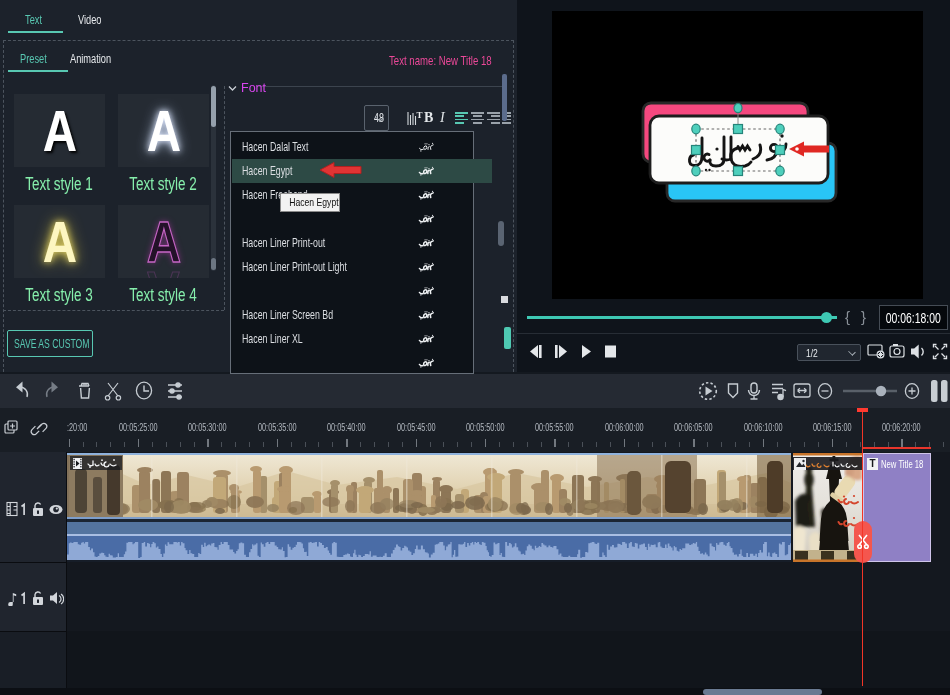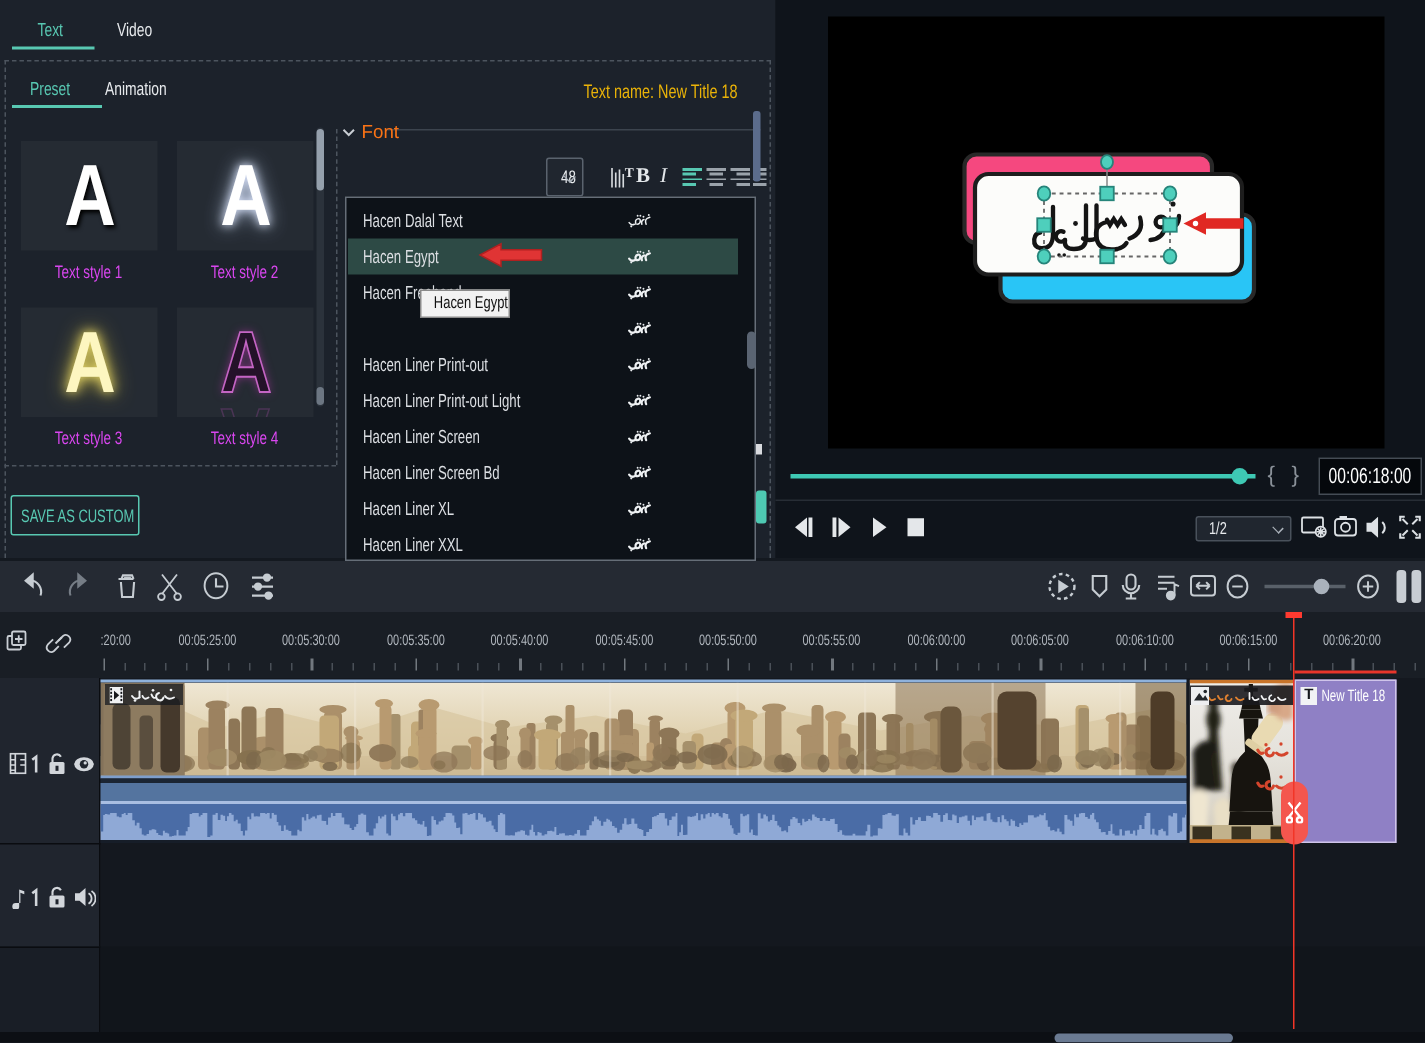"Text name: New Title 18" #textname { color: #eab308 -> #ec4899 }
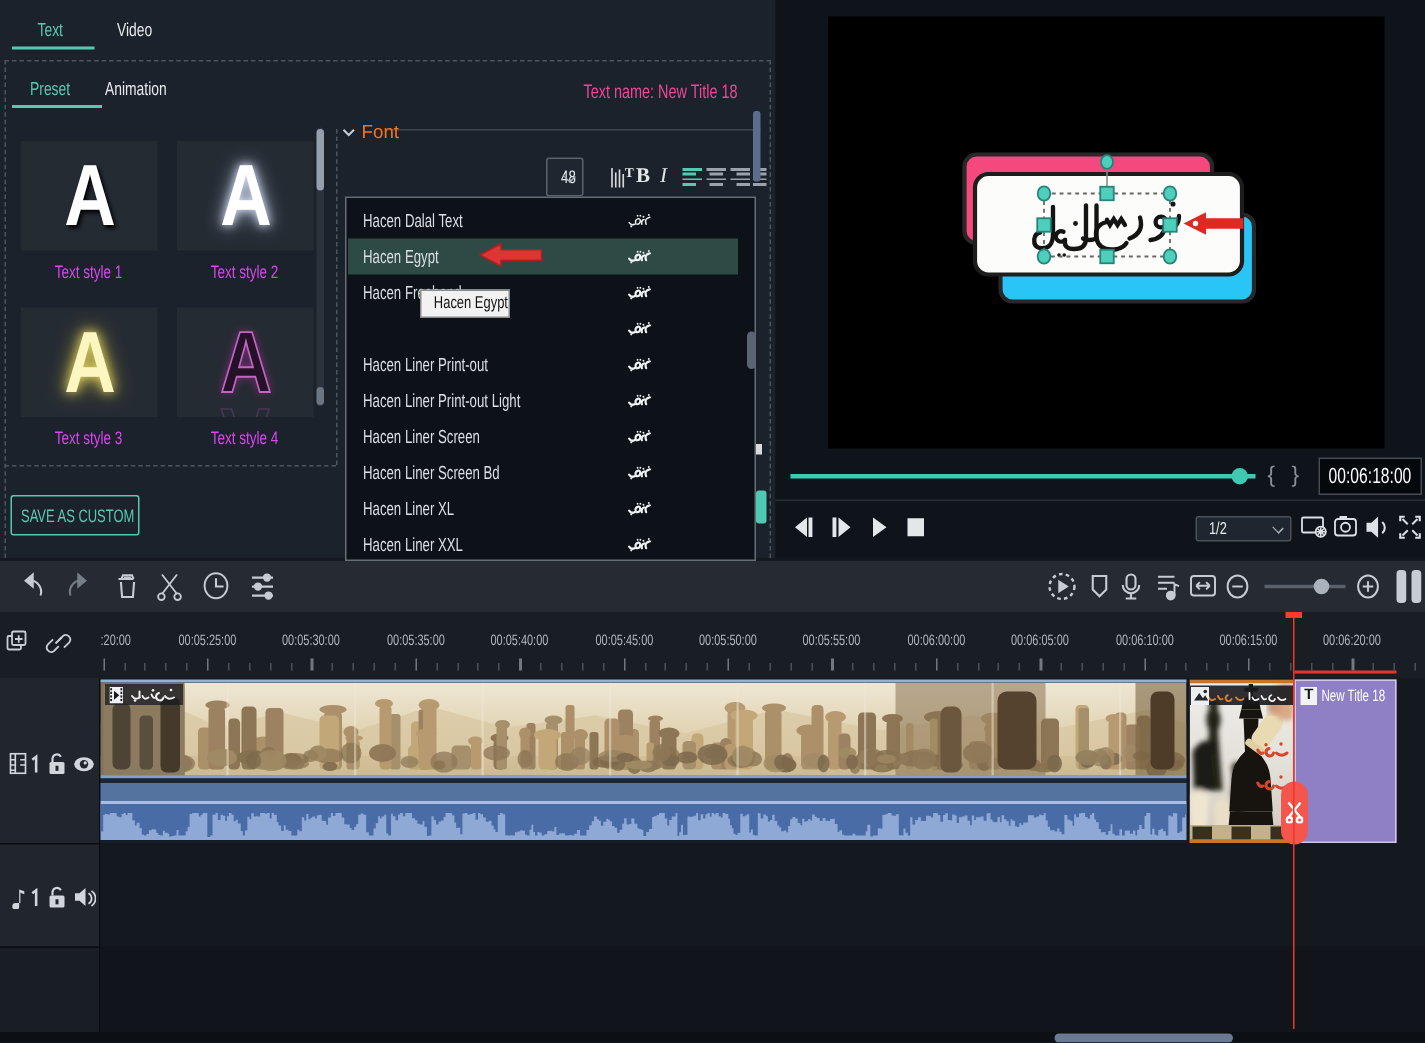"Font" #fonthdr { color: #f97316 -> #d946ef }
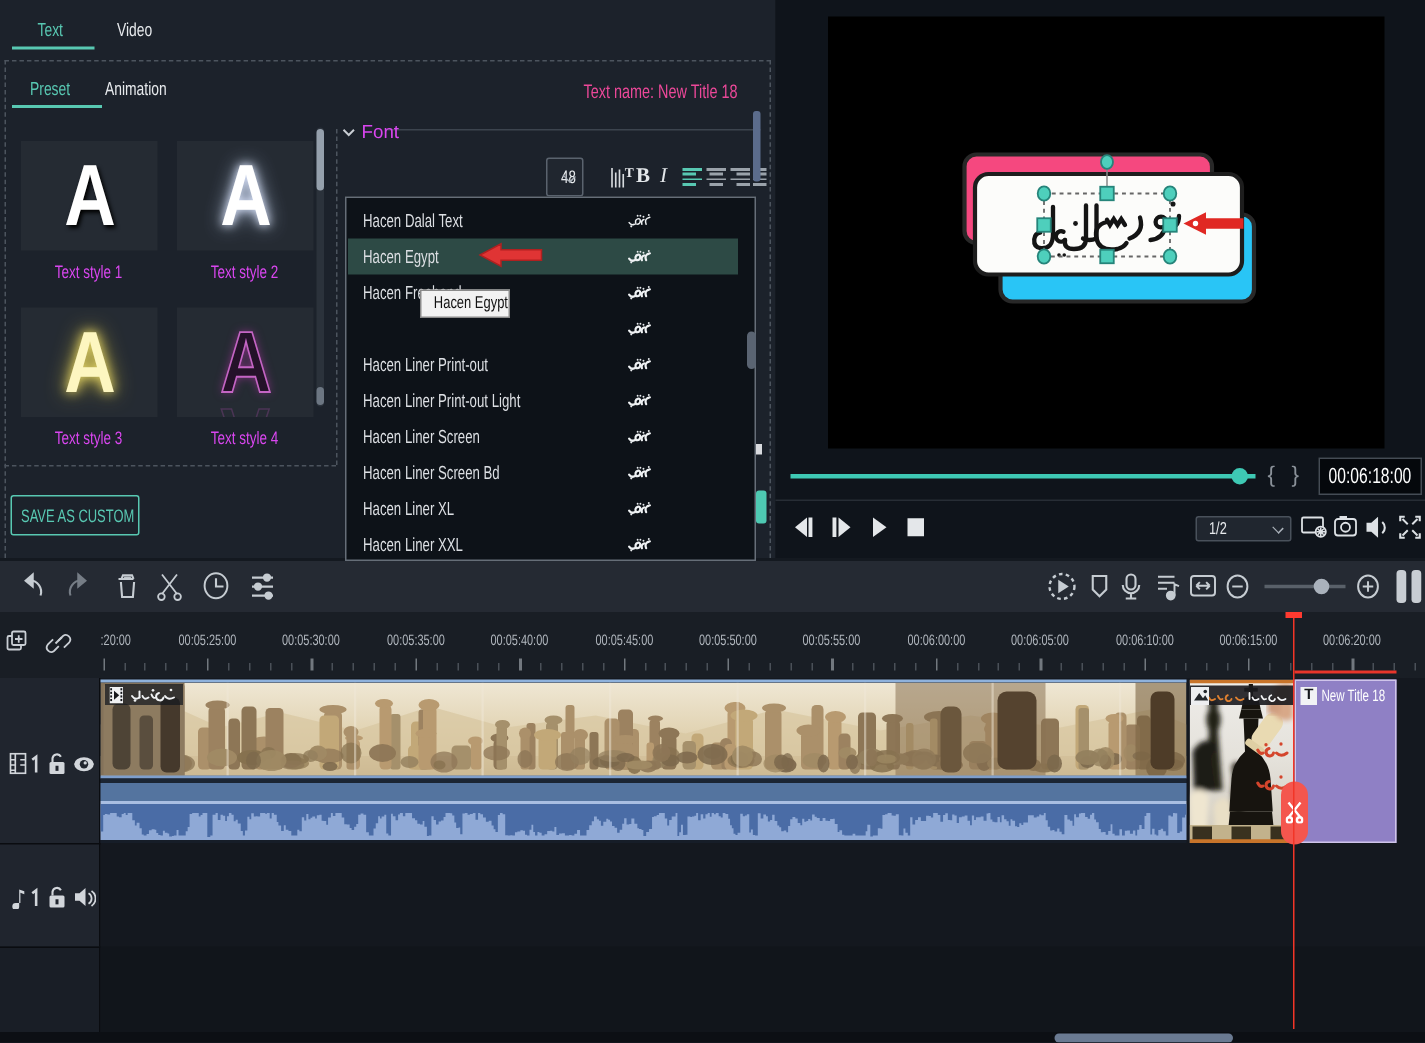"Hacen Dalal Text" #dd { width: 274px -> 244px }
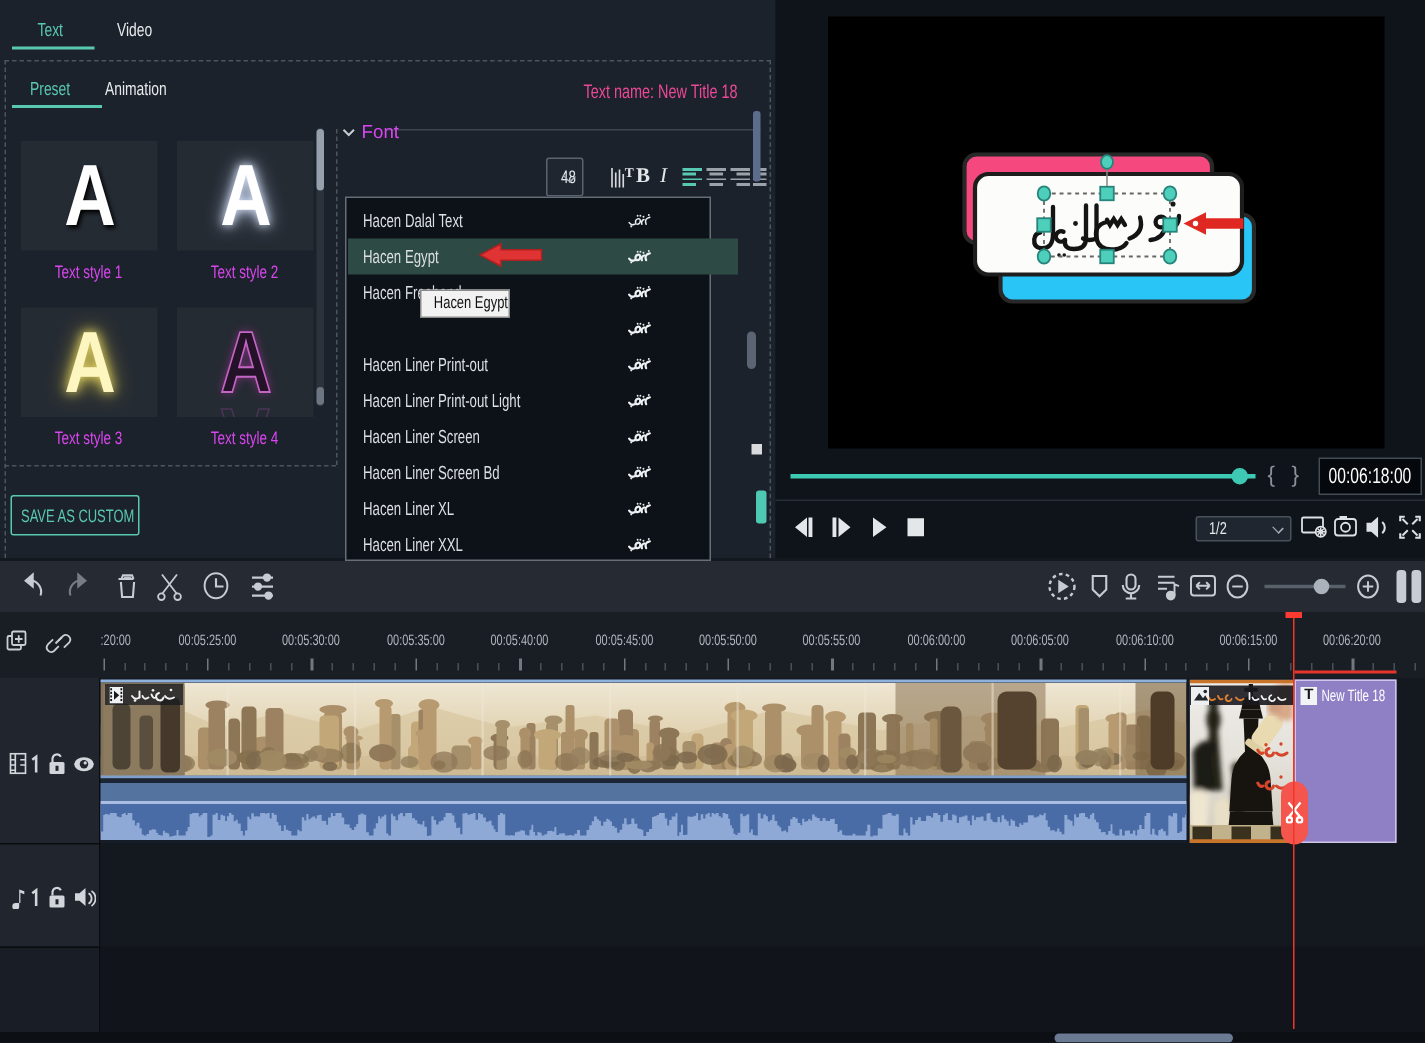"Text style 1" .tlabel { color: #d946ef -> #86efac; font-size: 12px -> 18px }
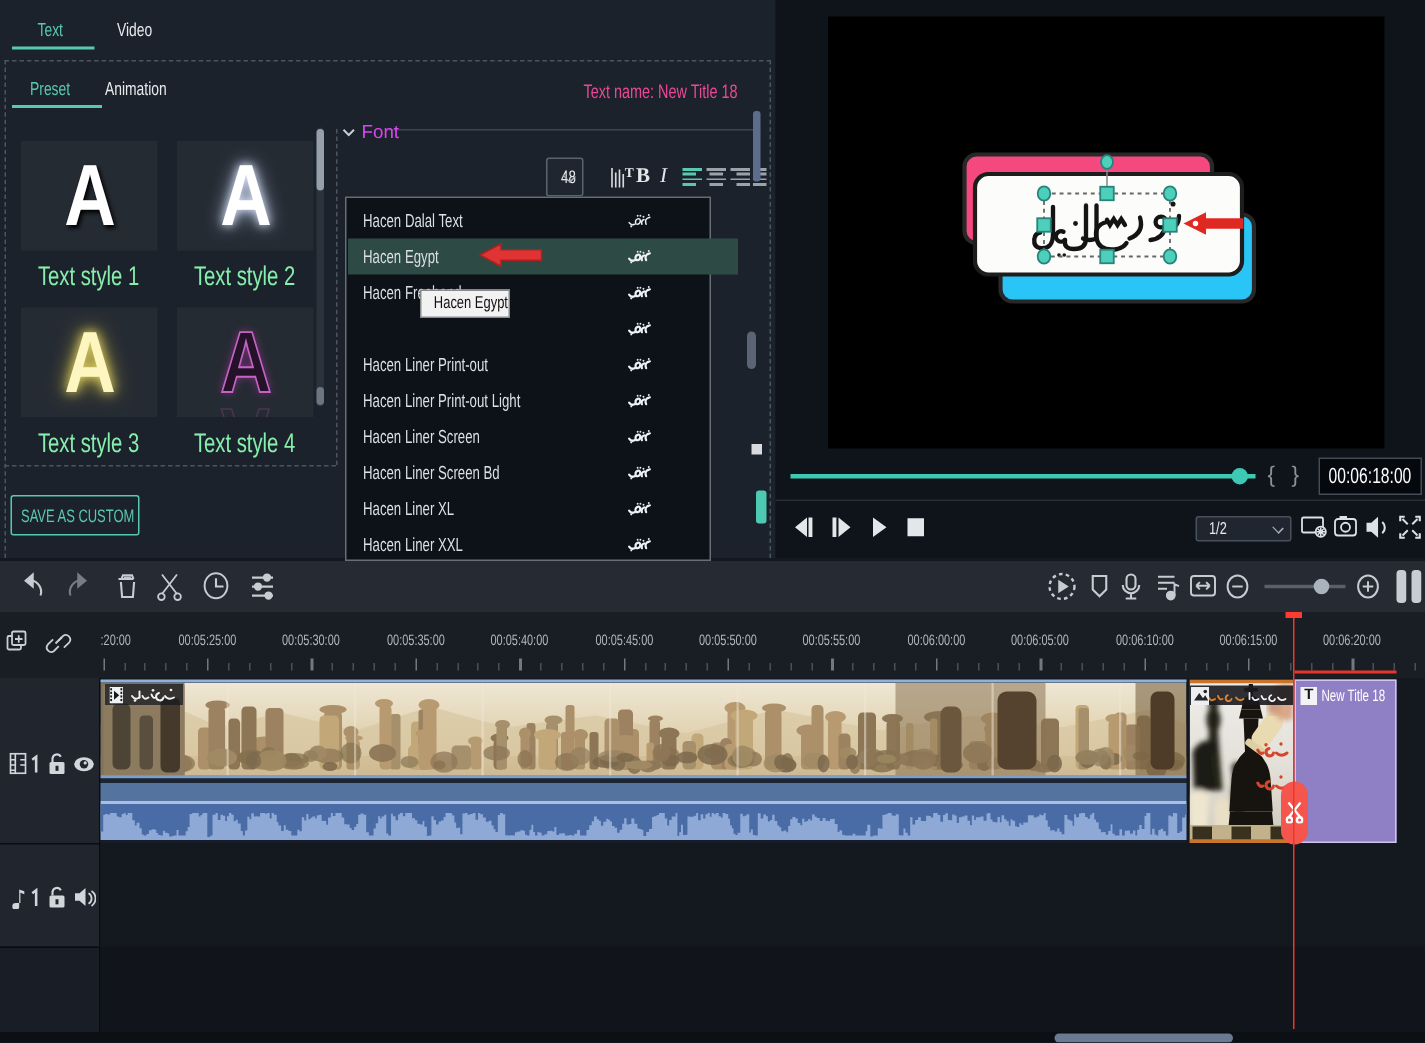"Hacen Liner Screen" div.ddrow { html: <div><span>Hacen Liner Screen</span></div> -> none }
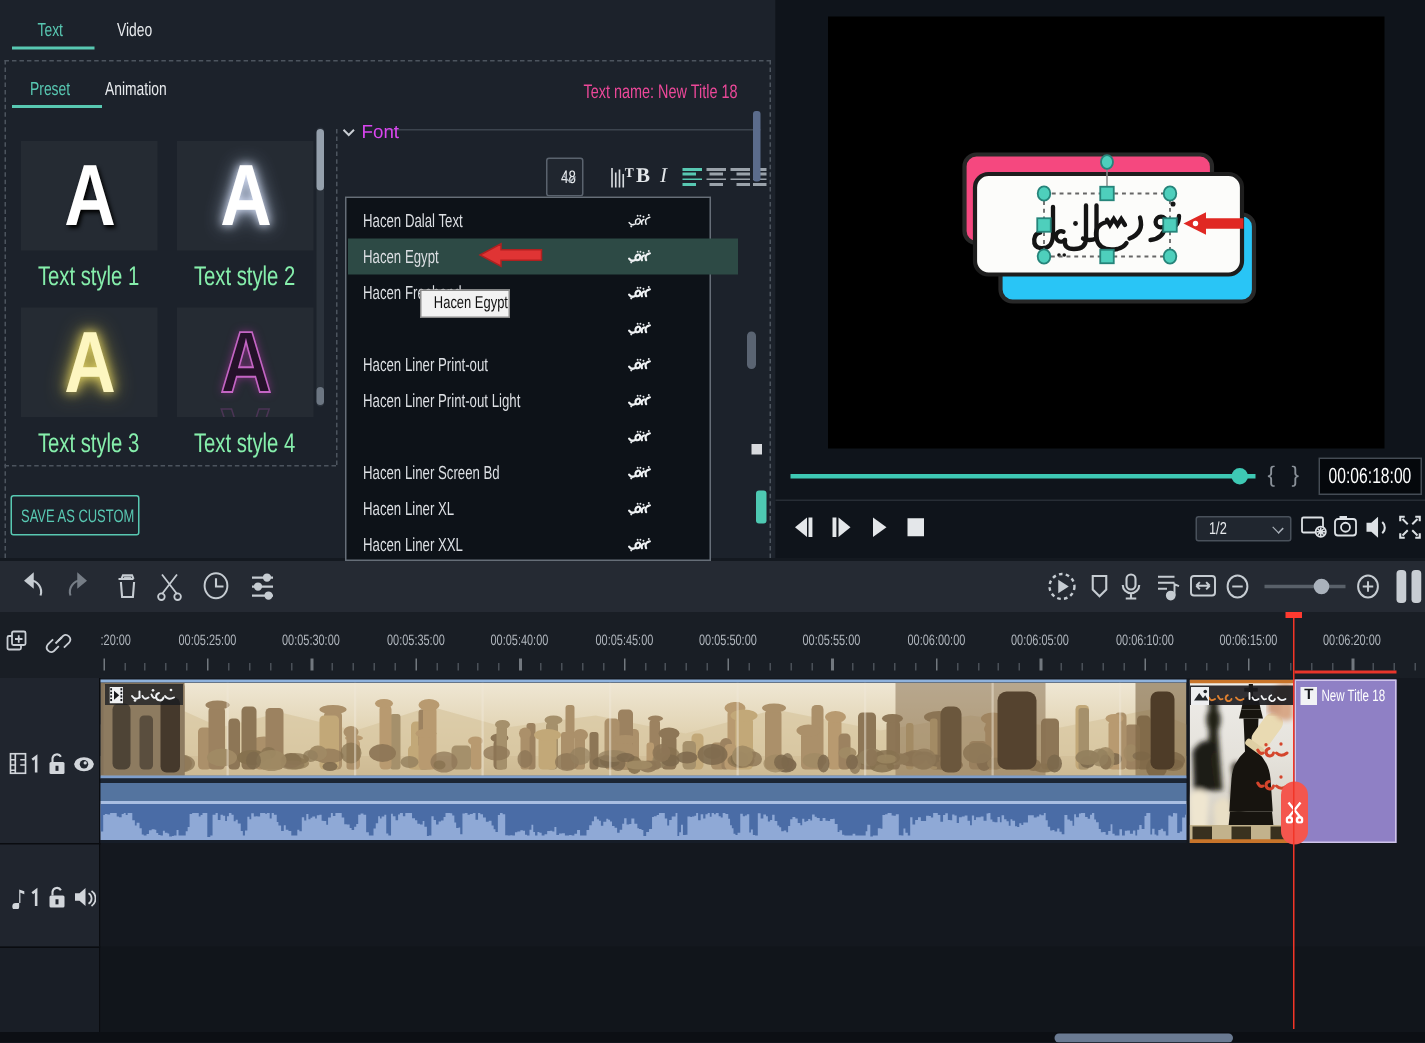"Hacen Liner XXL" div.ddrow { html: <div><span>Hacen Liner XXL</span></div> -> none }
